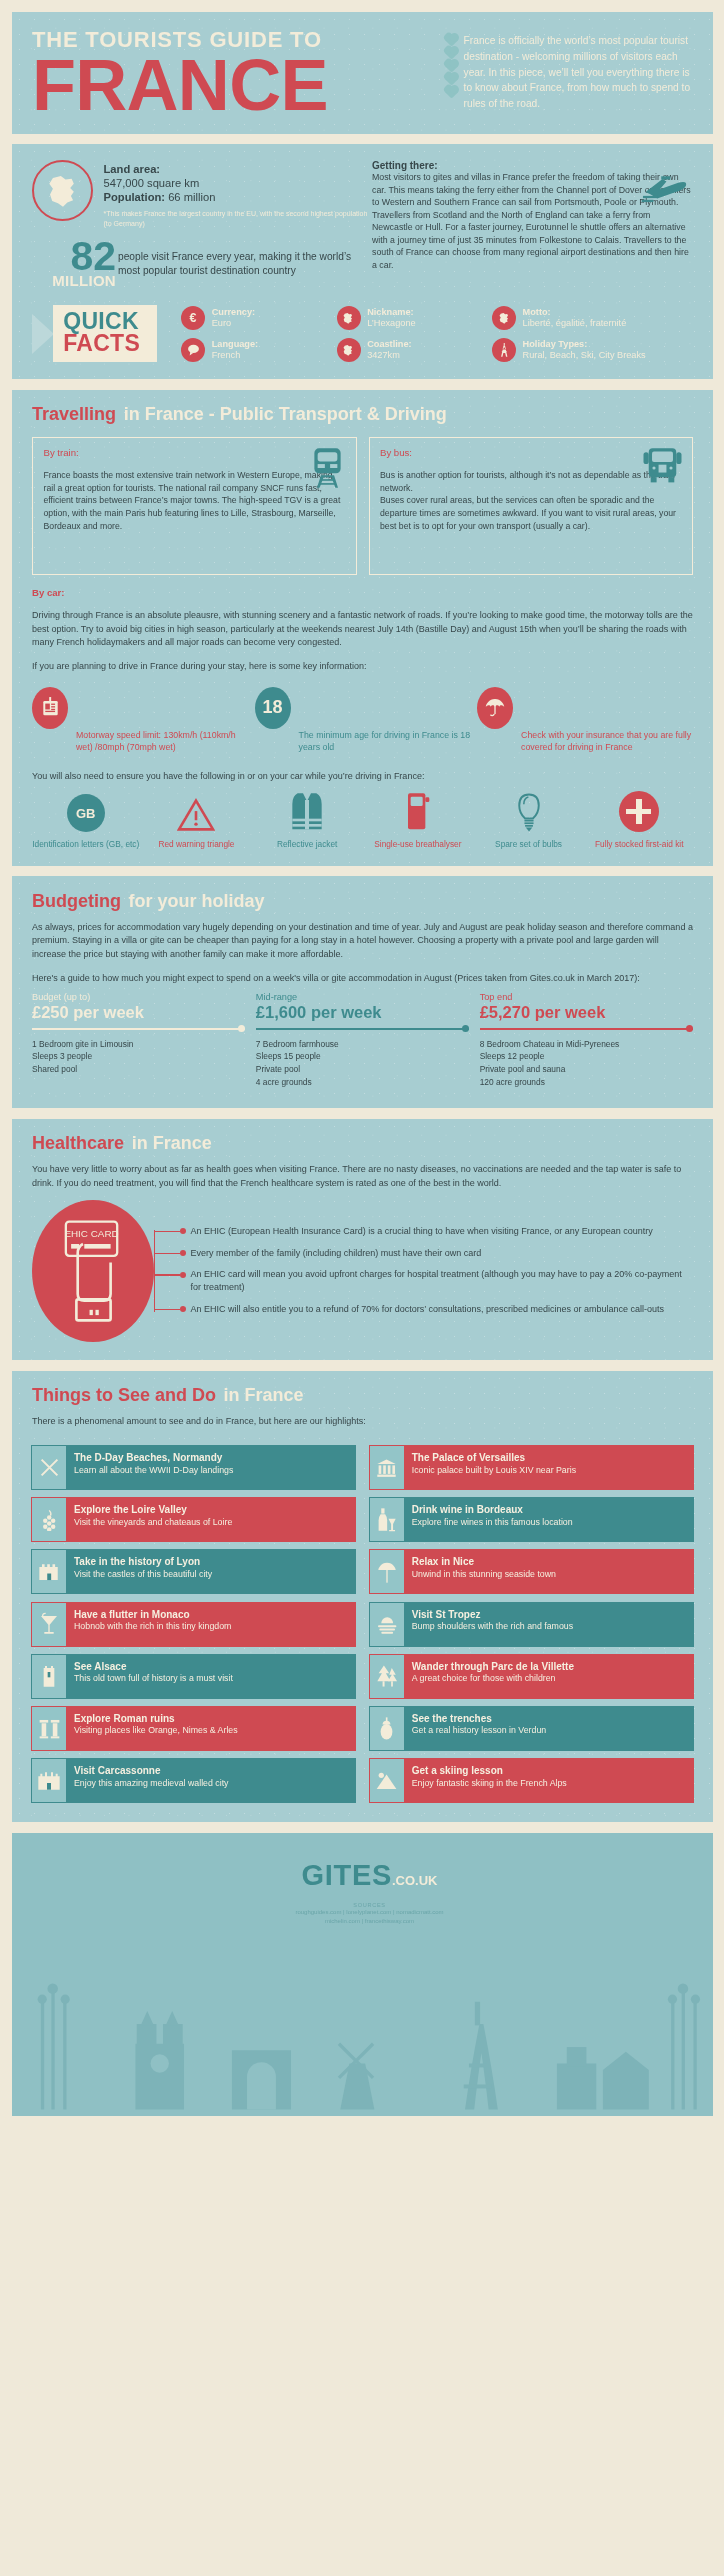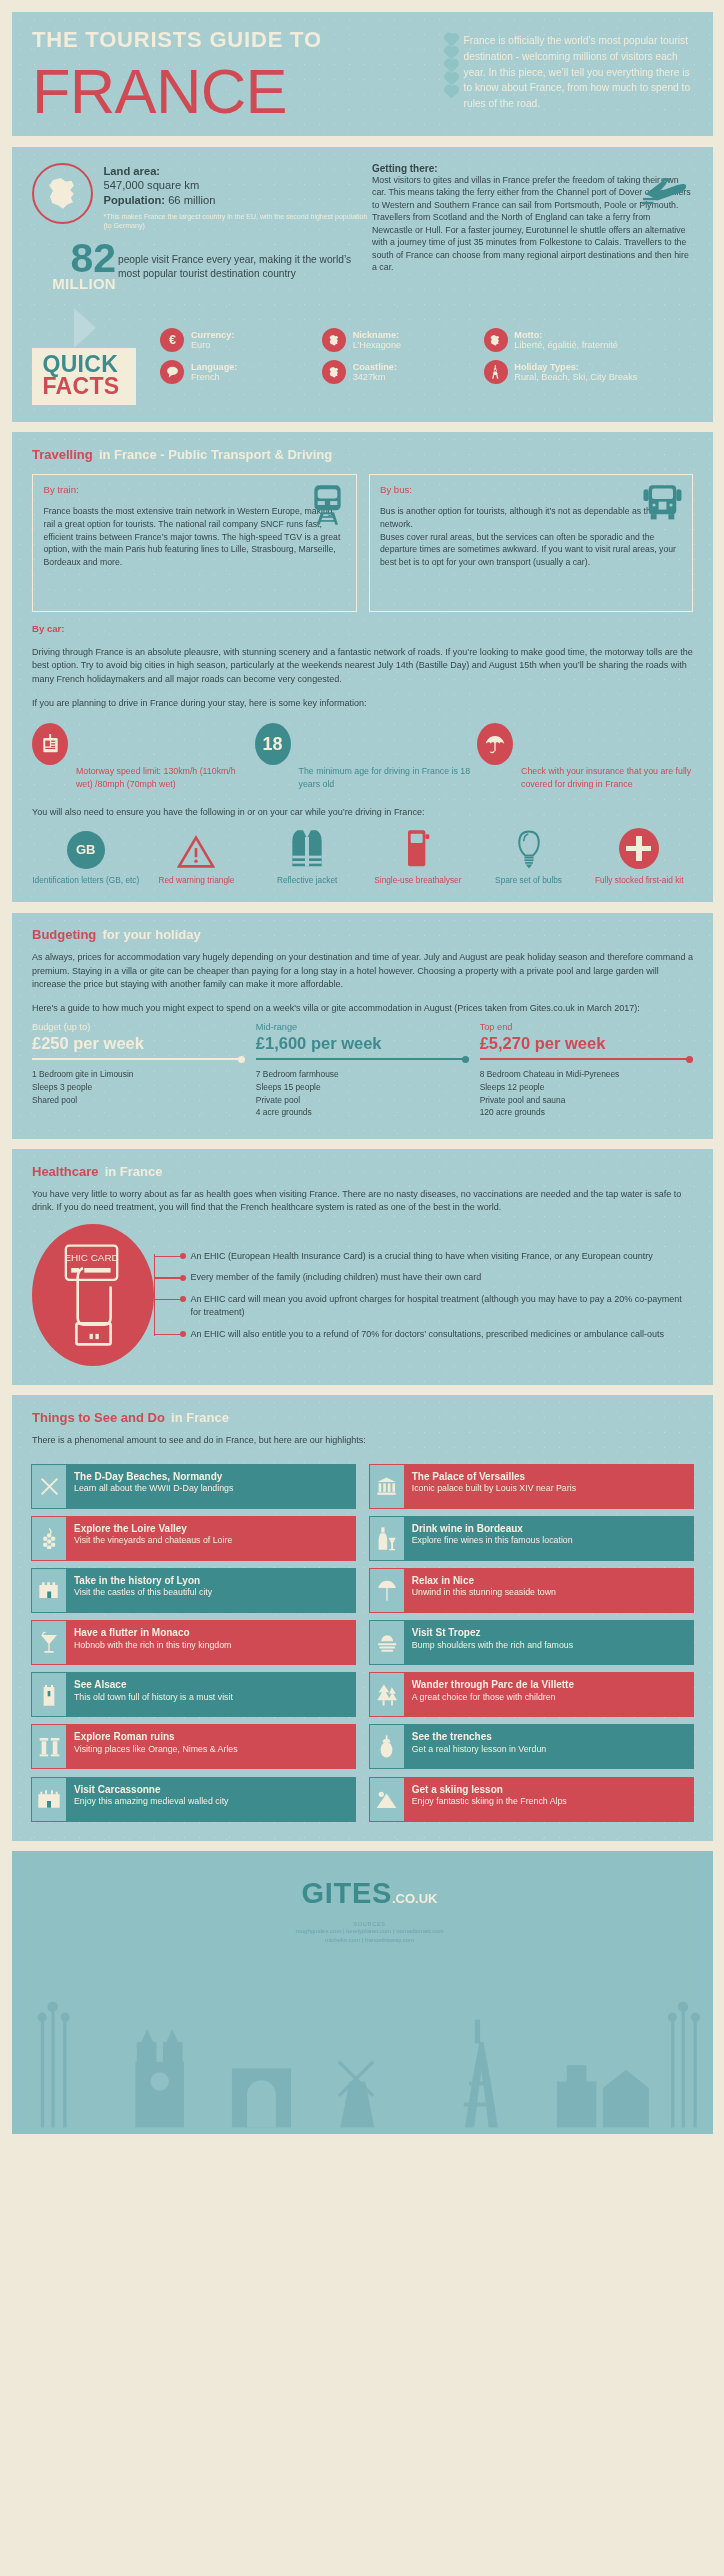"FRANCE" .bigtitle { font-size: 63px -> 72px; font-weight: normal -> bold; margin-top: 11px -> 0 }
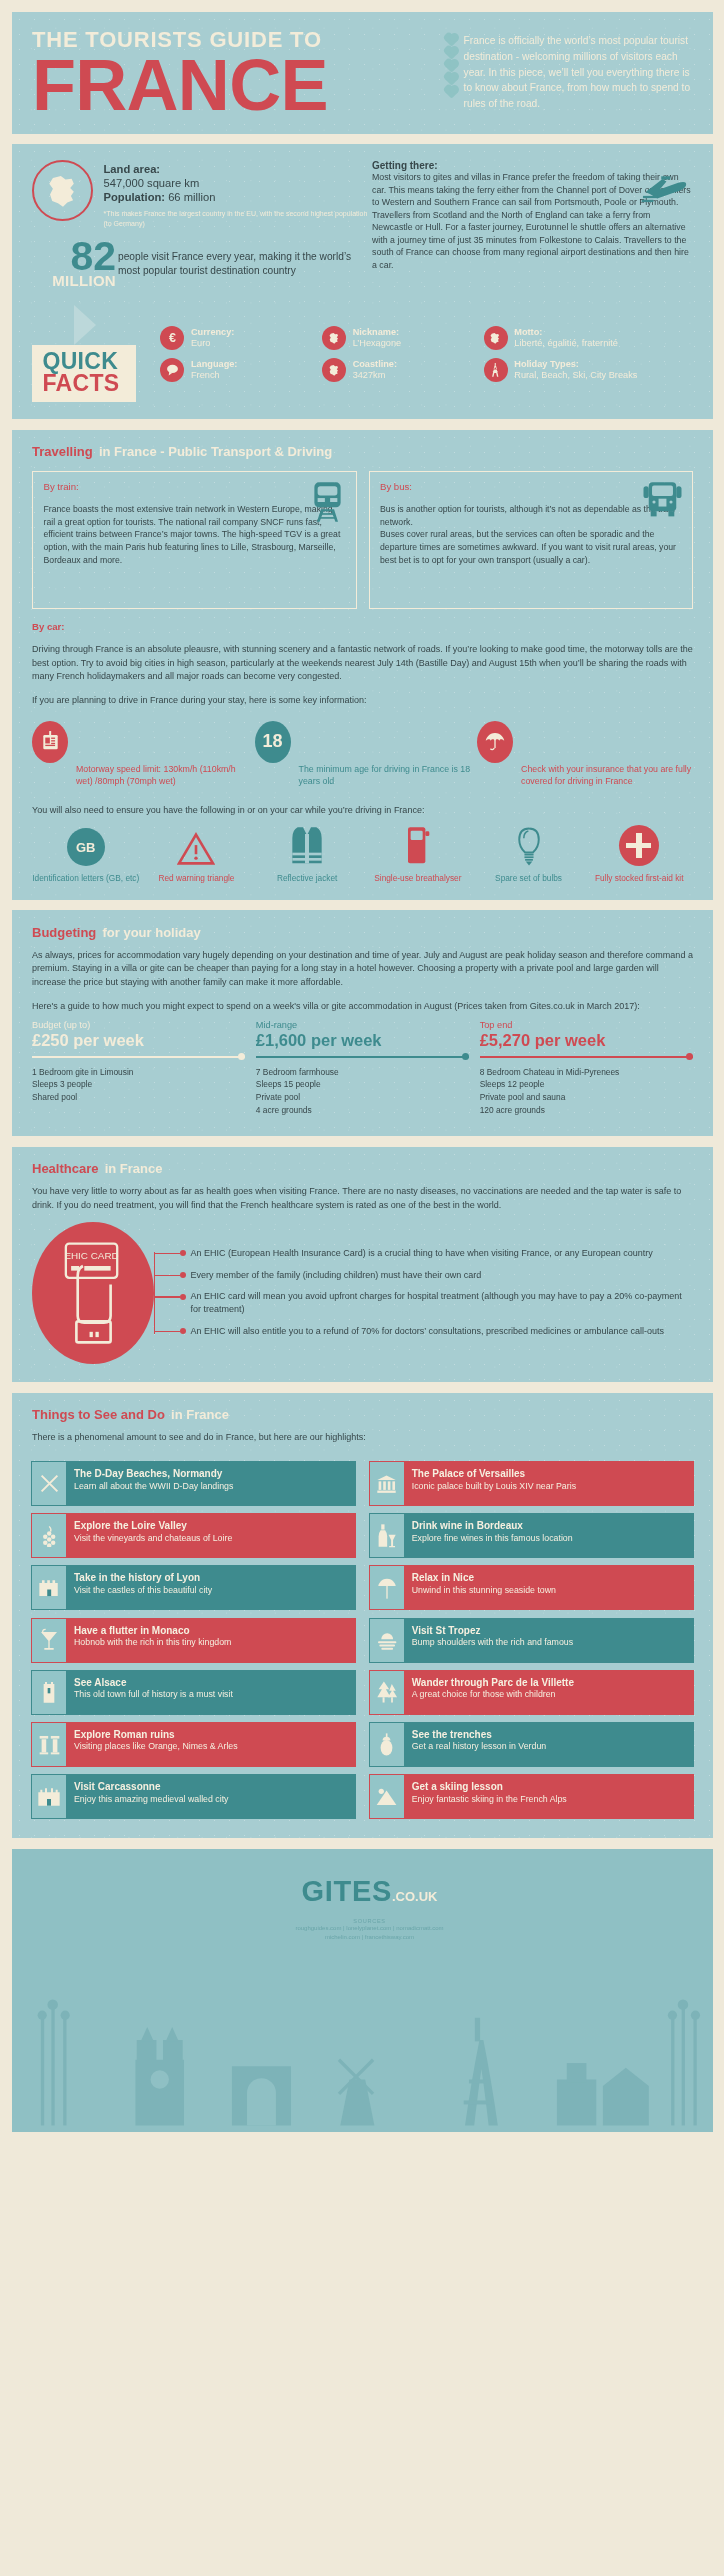"QUICK" .qf-badge { flex-direction: column -> none }
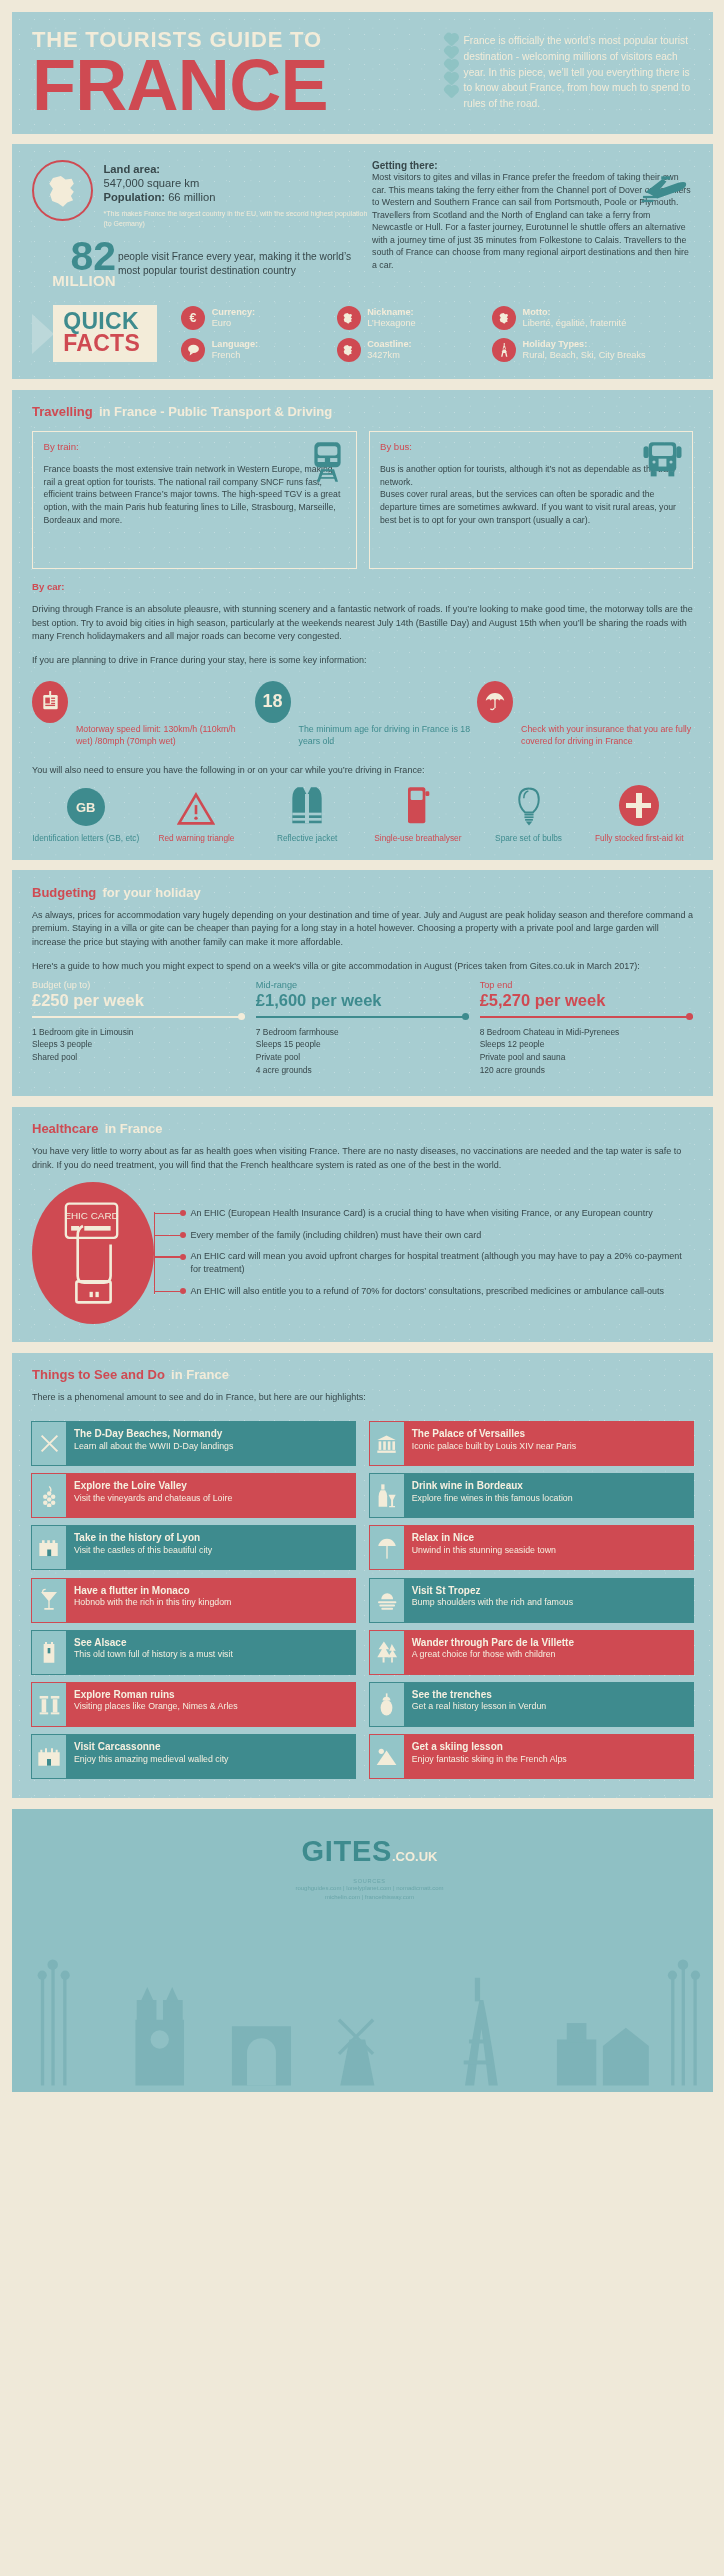"Travelling in France - Public" .sec-head { font-size: 13px -> 18px }
